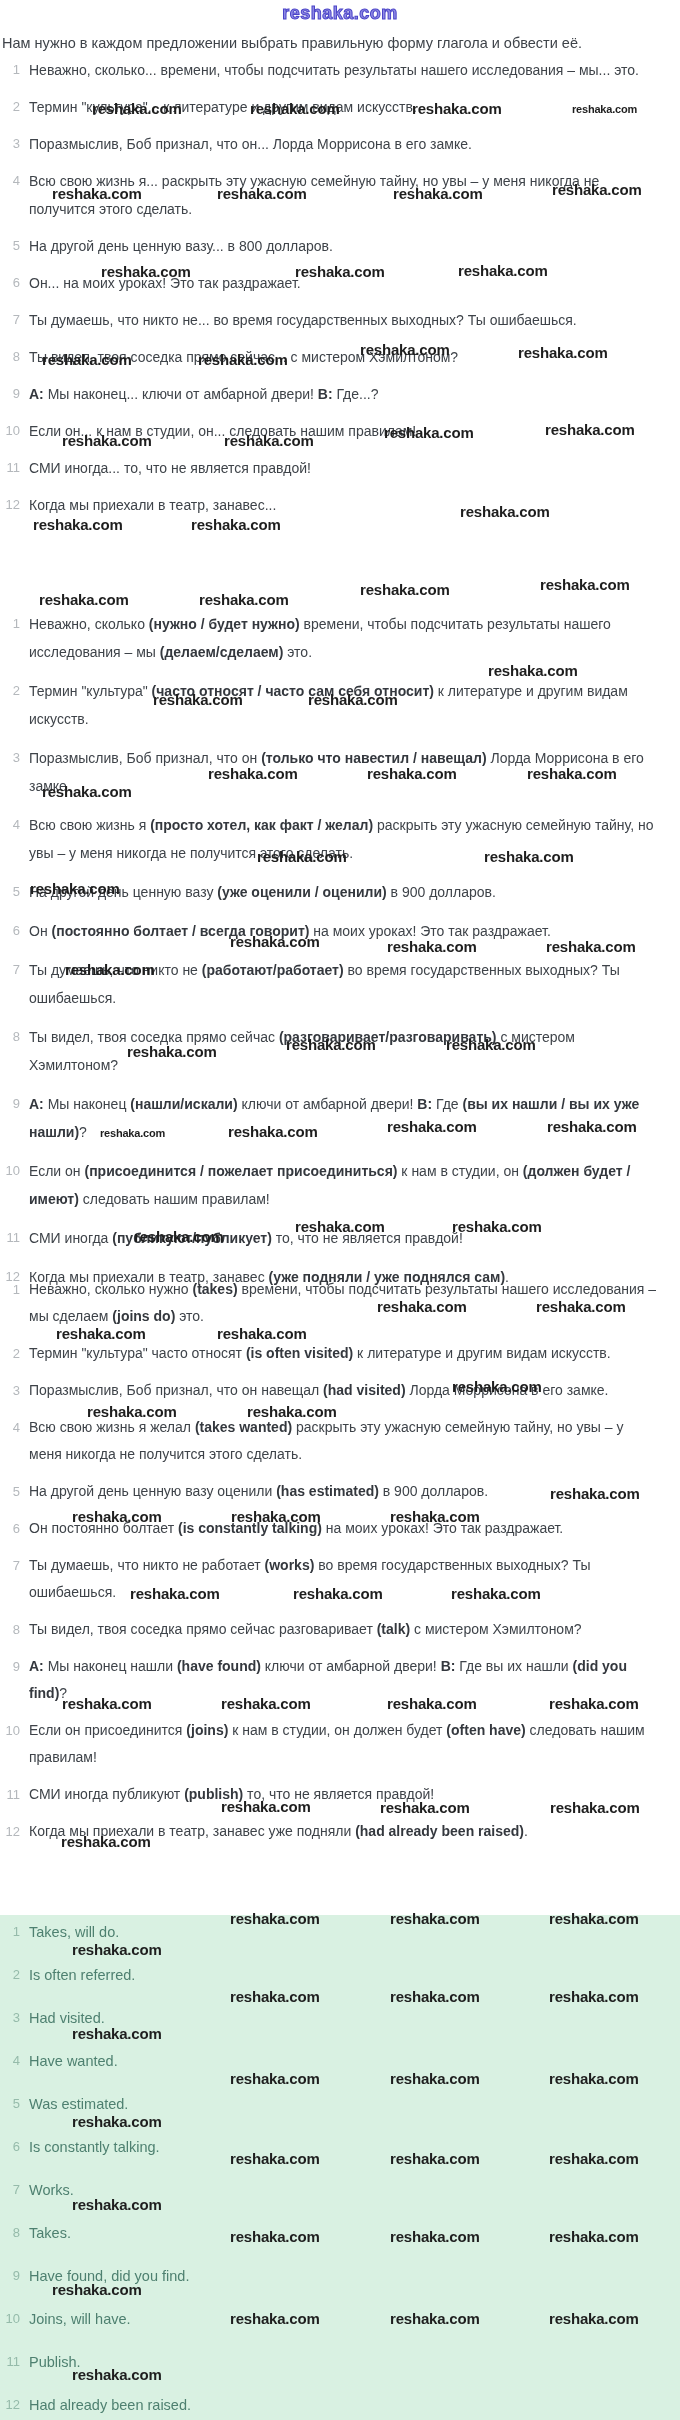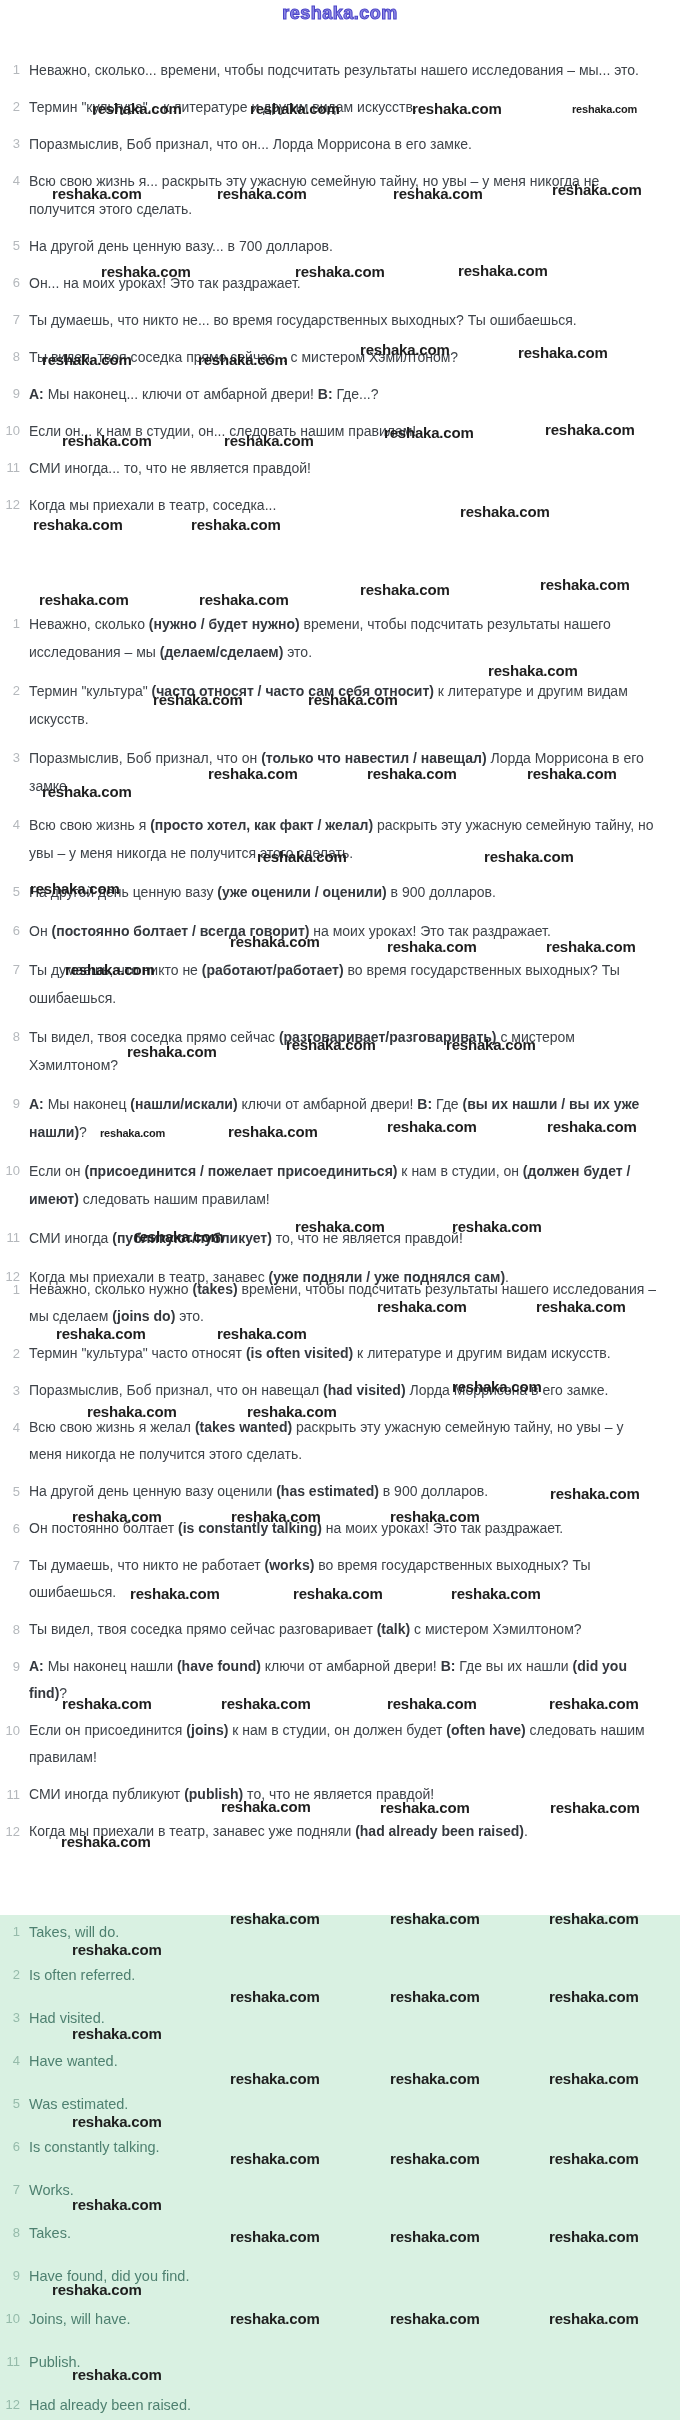"Нам нужно в каждом предложении" div.intro { html: none -> <div>Нам нужно в каждом предложении выбрать правильную форму глагола и обвести её.</div> }
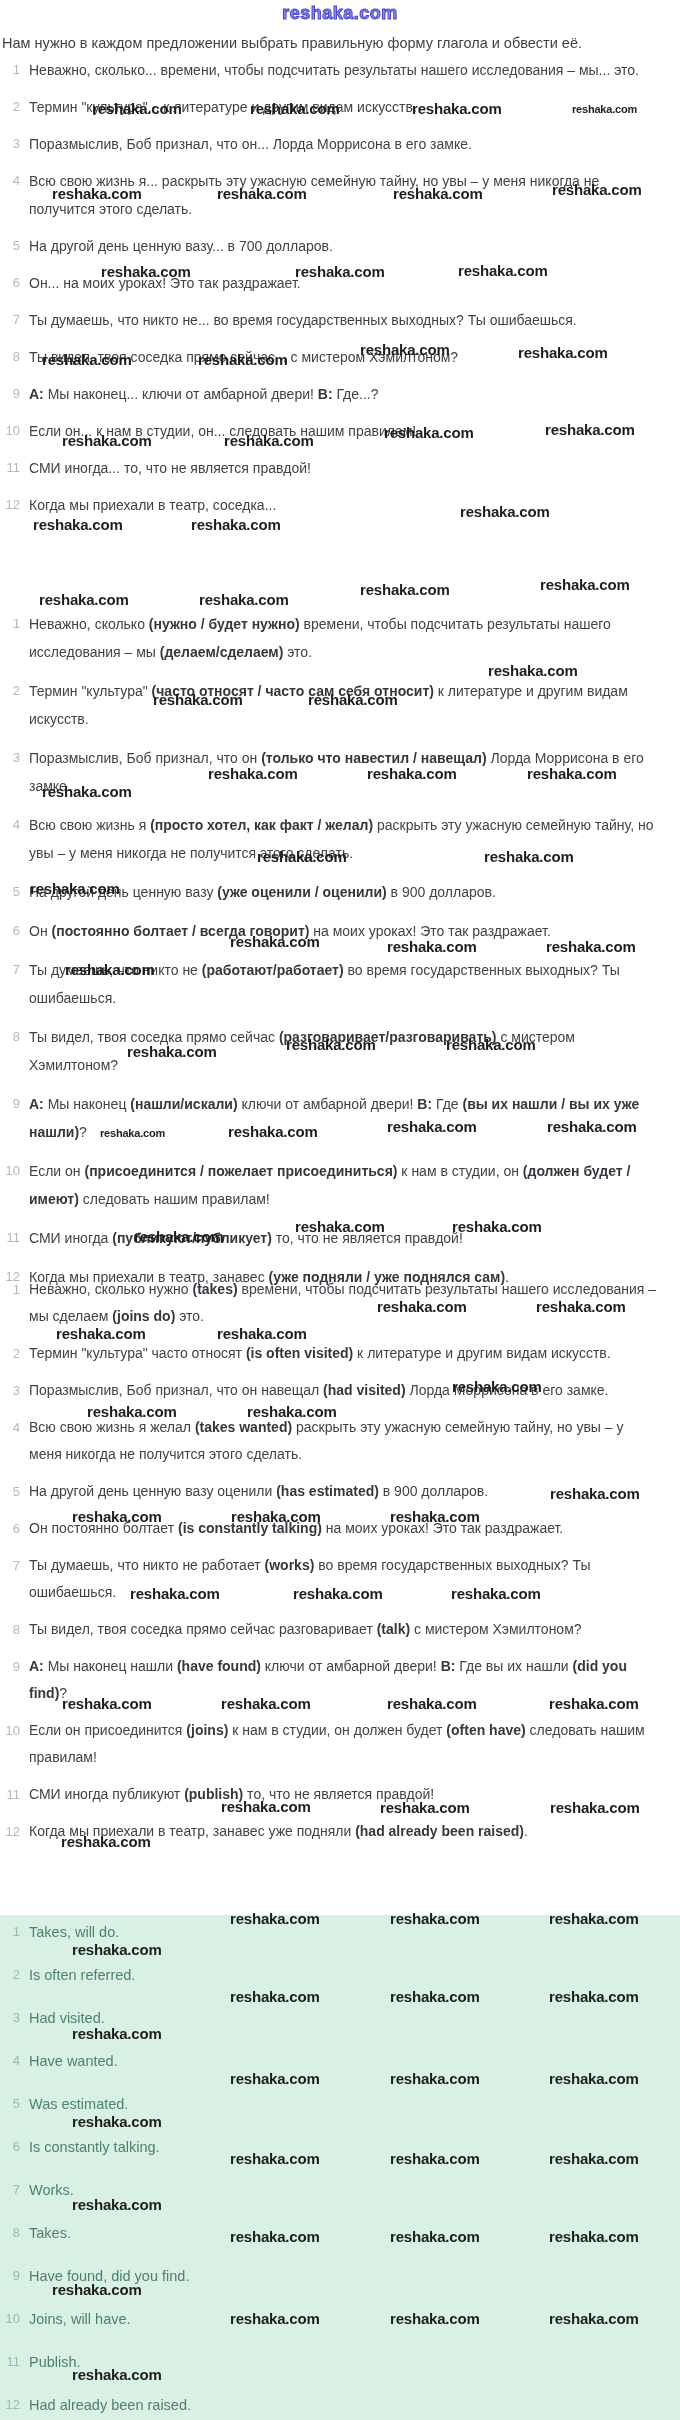"На другой день ценную вазу..." span.txt { text: 700 -> 800 }
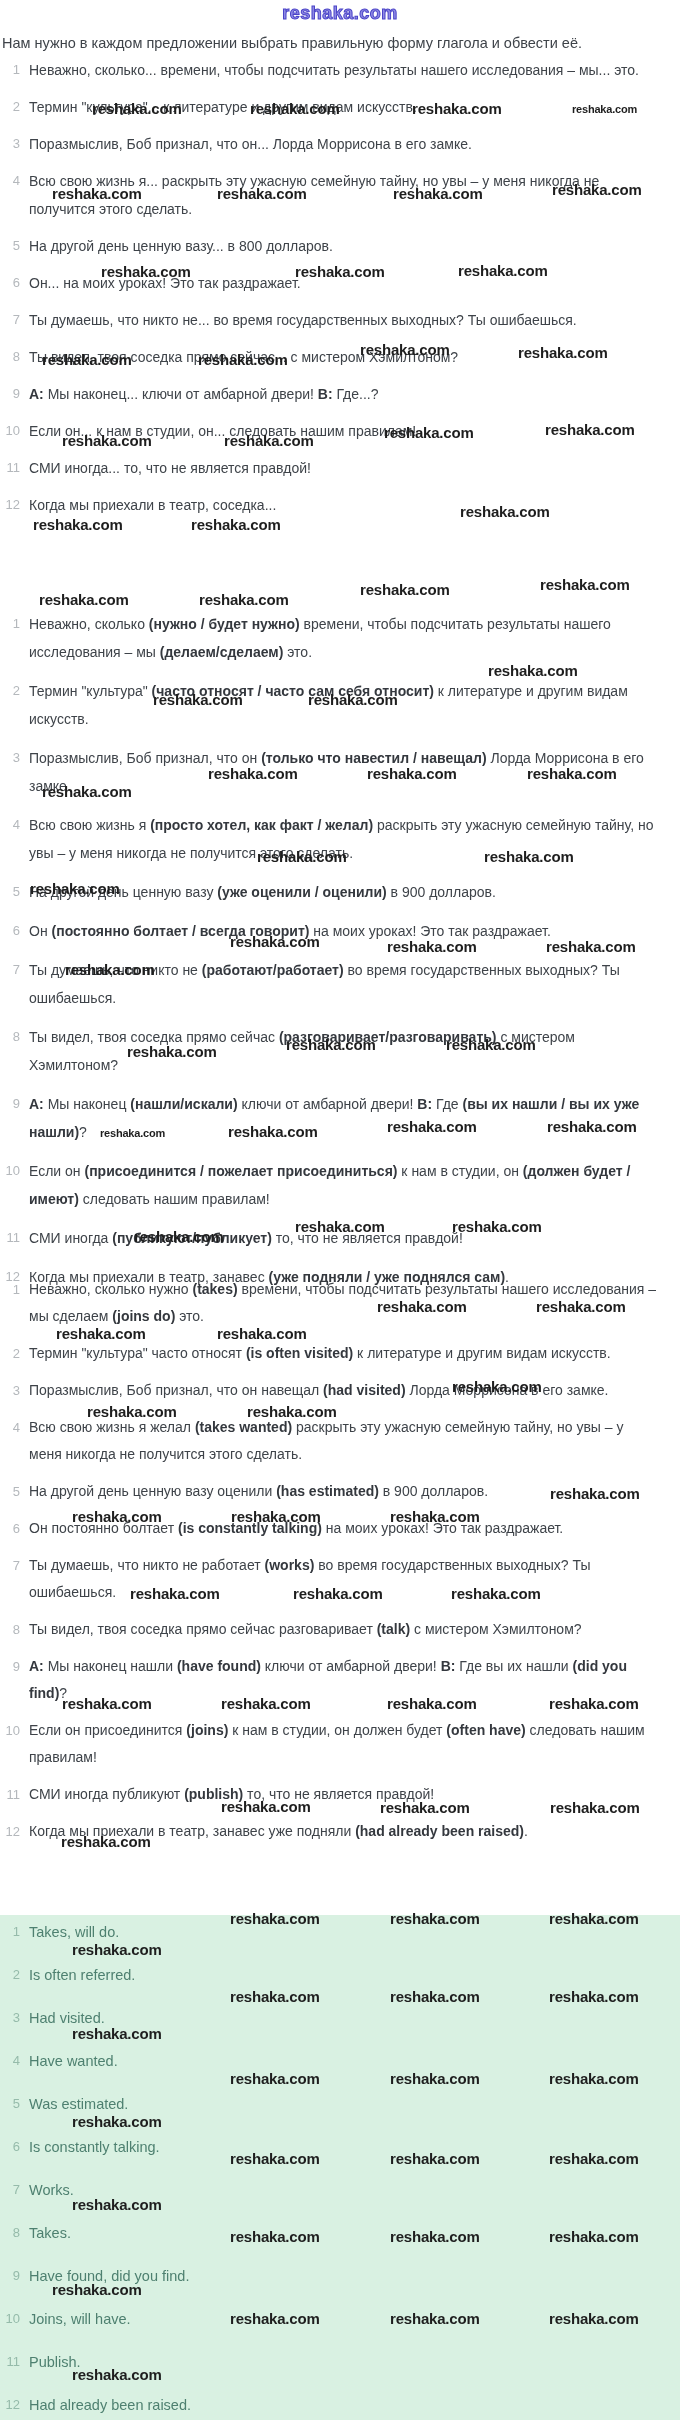"Когда мы приехали в театр, соседка..." span.txt { text: соседка -> занавес }
